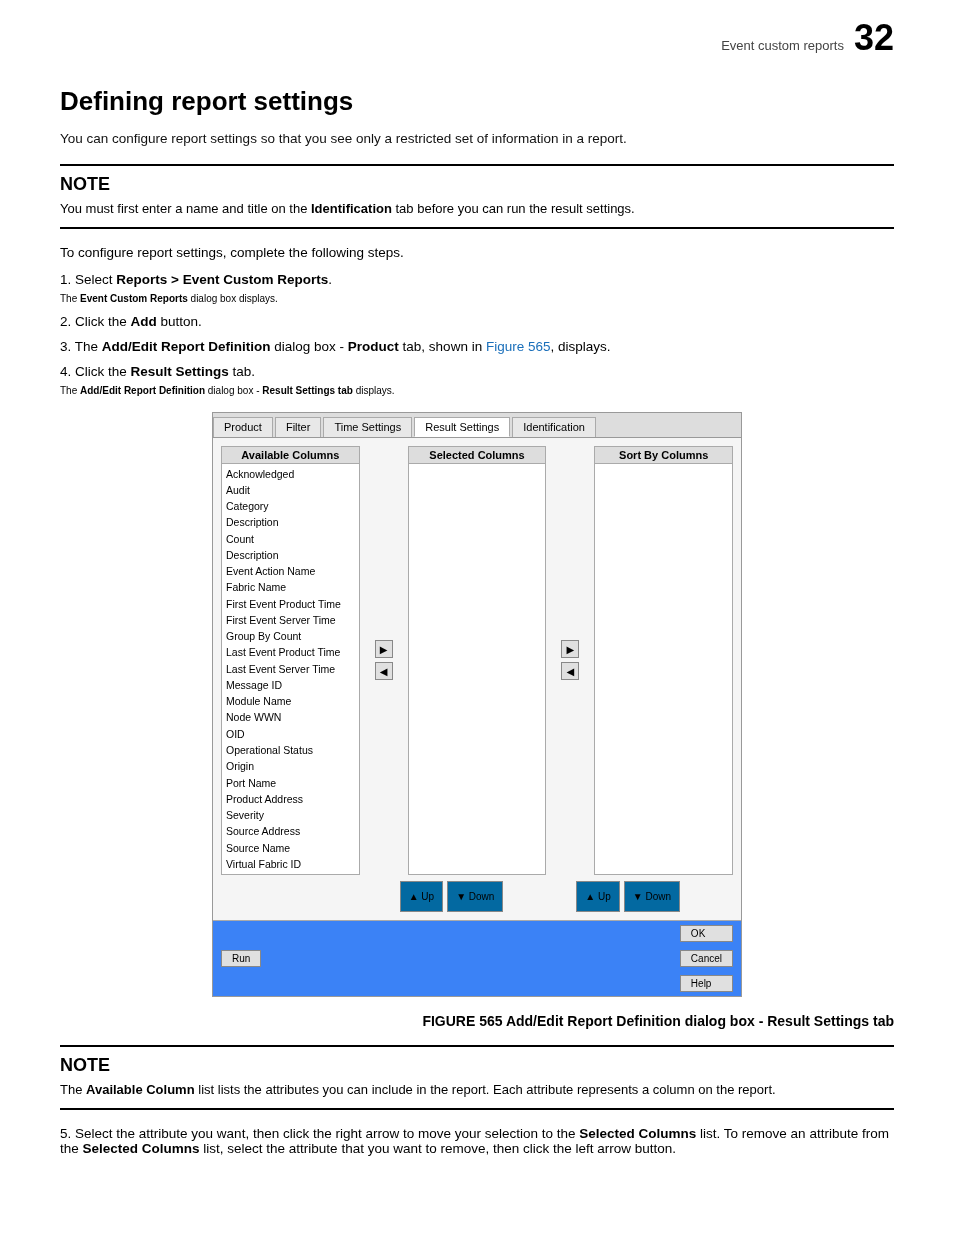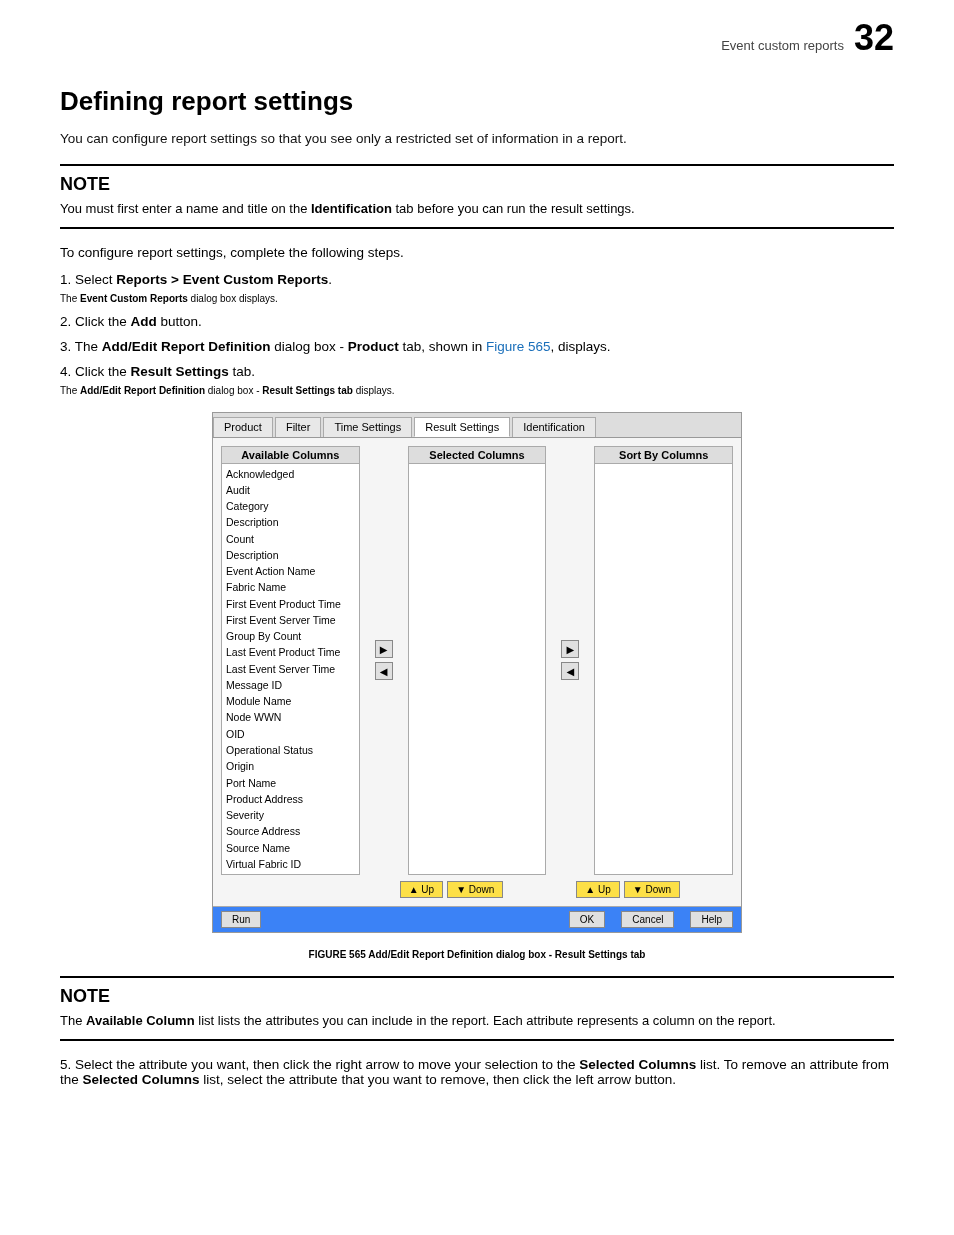"▲ Up" .ud-btn { background: #fde047 -> #0369a1; padding: 2px 8px -> 9px 8px }
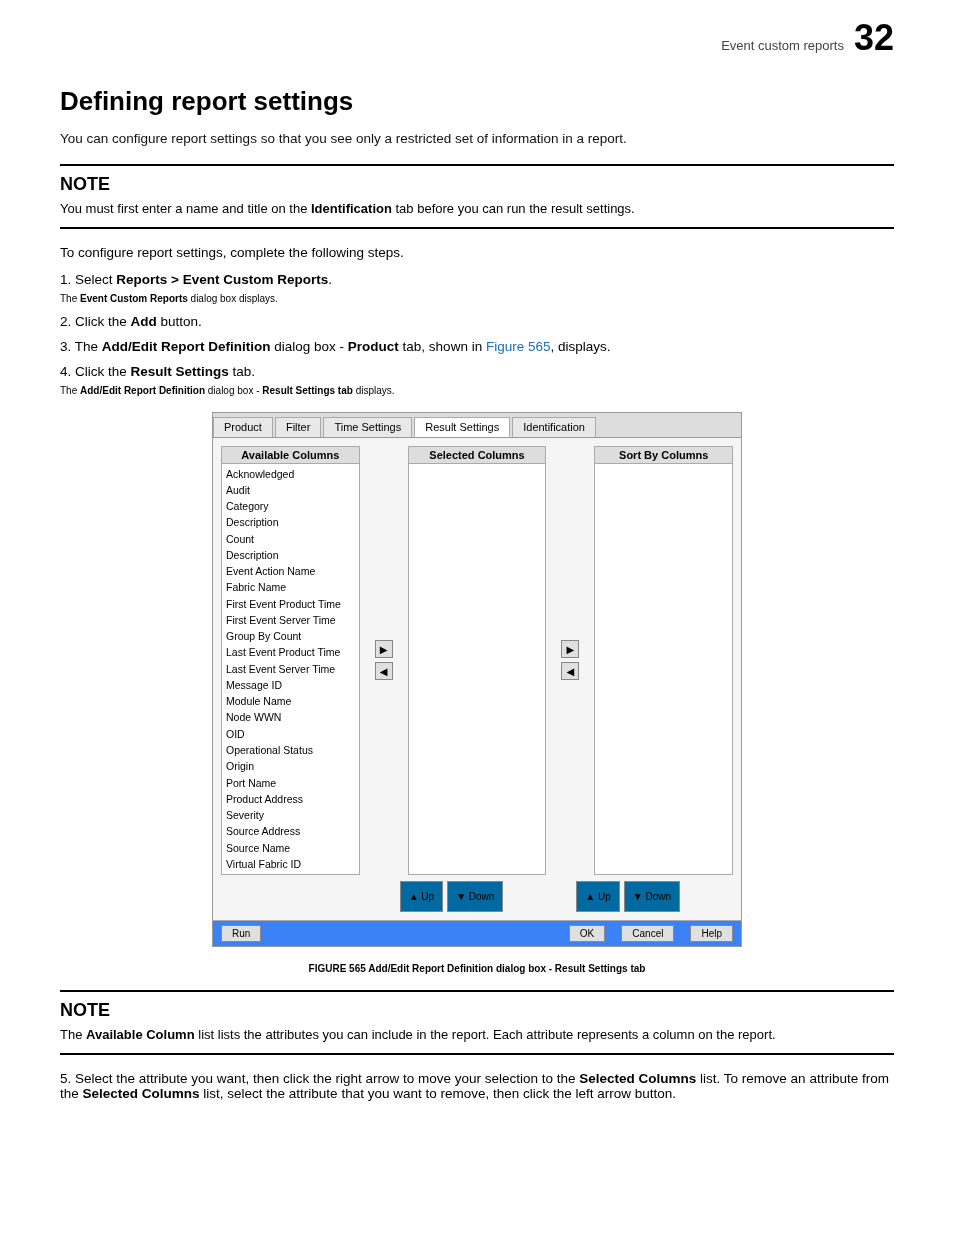"OK" .footer-right-btns { flex-direction: none -> column; gap: 16px -> 8px }
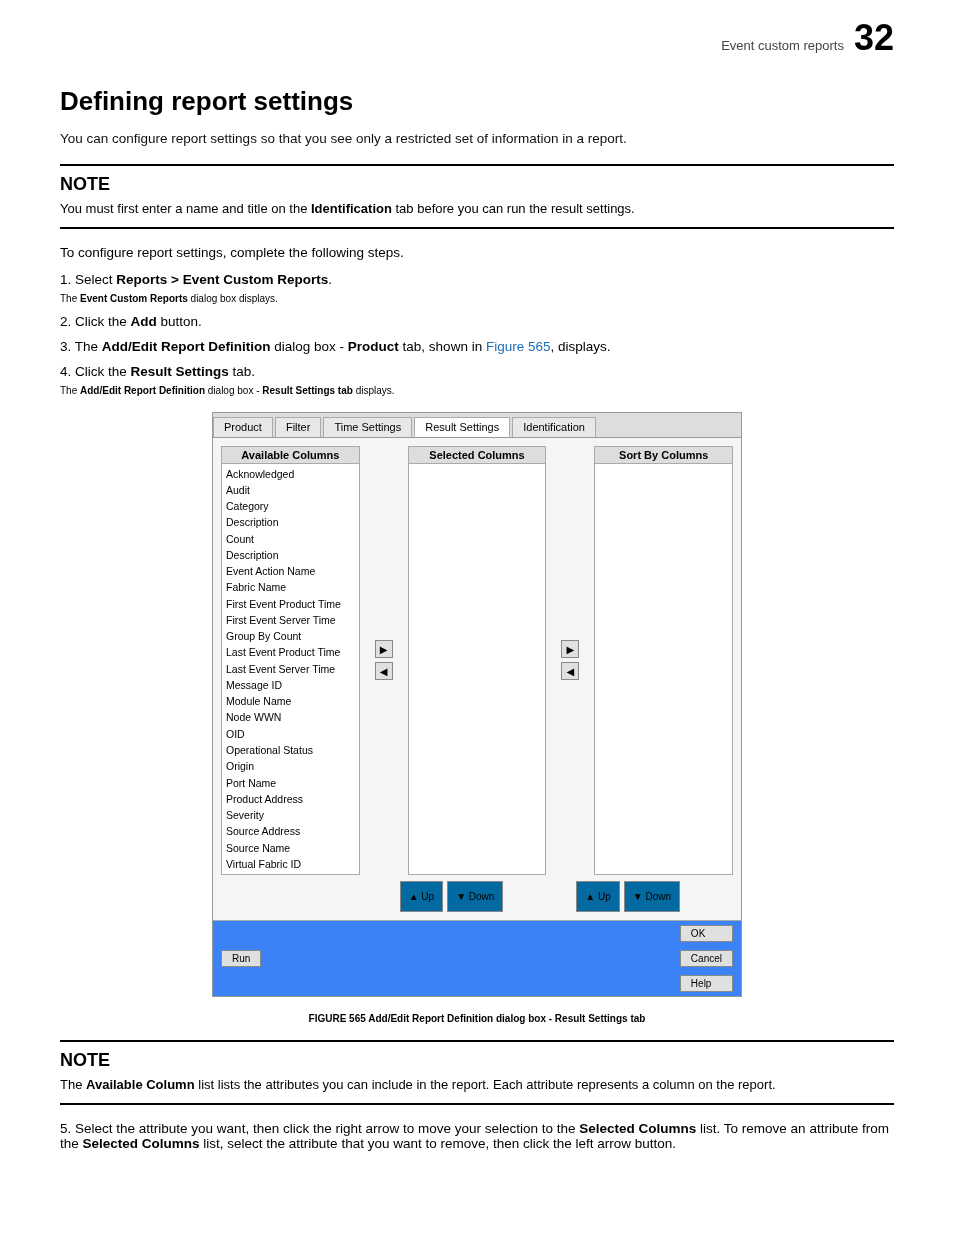"FIGURE 565 Add/Edit Report Definition" .figure-caption { font-size: 10px -> 14px; text-align: center -> right }
